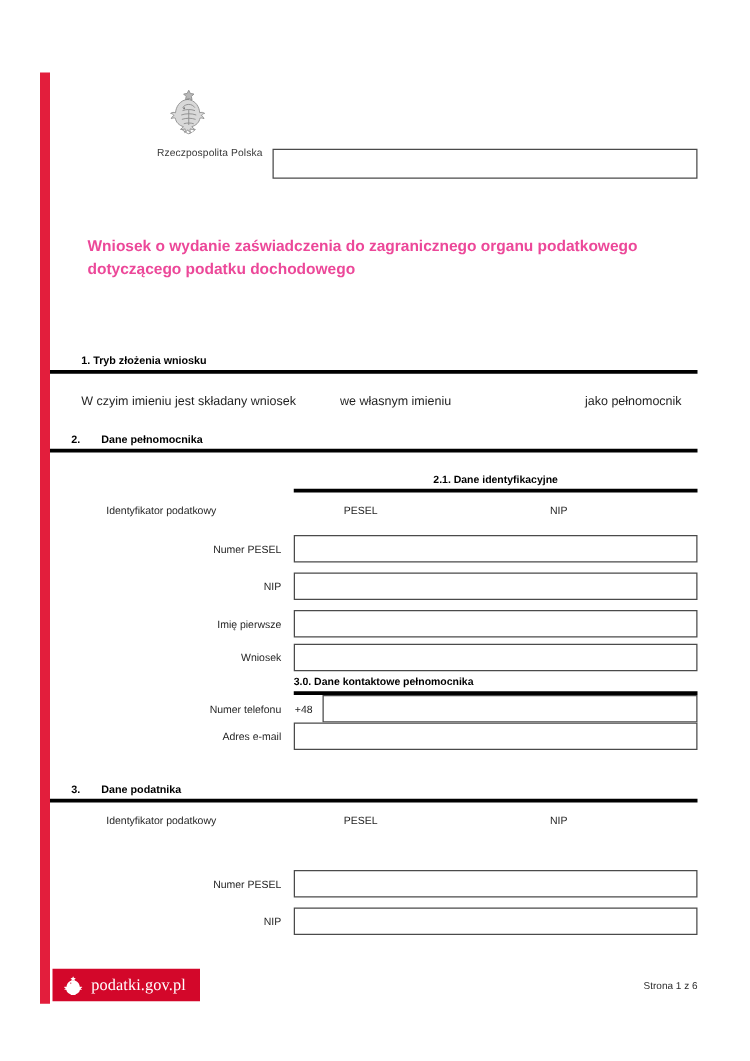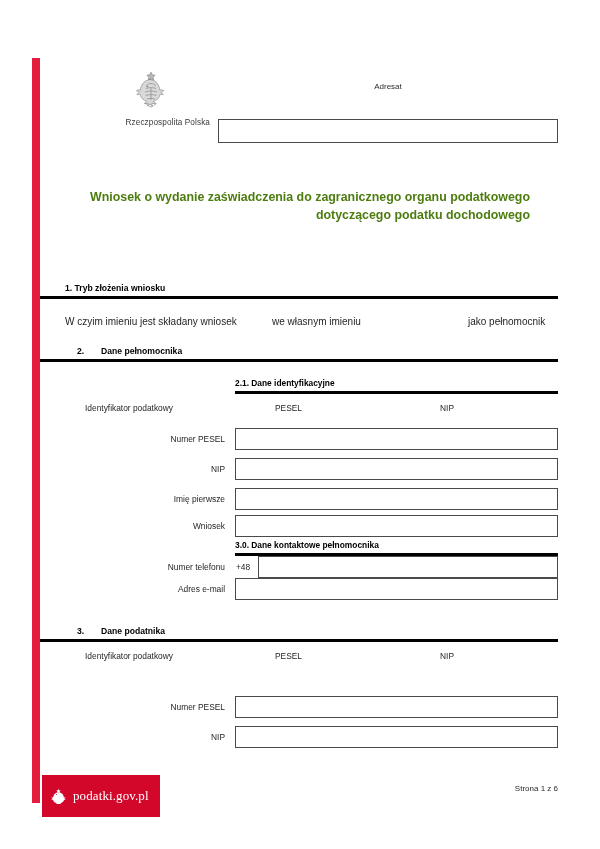"Adresat" div.adresat-label { html: <div>Adresat</div> -> none }
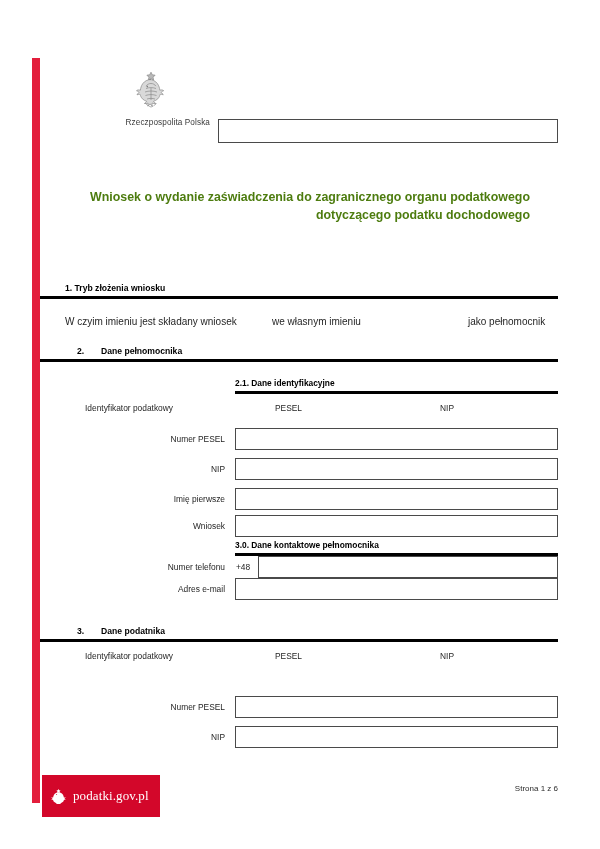"Wniosek o wydanie zaświadczenia do" .doc-title { color: #4d7c0f -> #ec4899; text-align: right -> left }
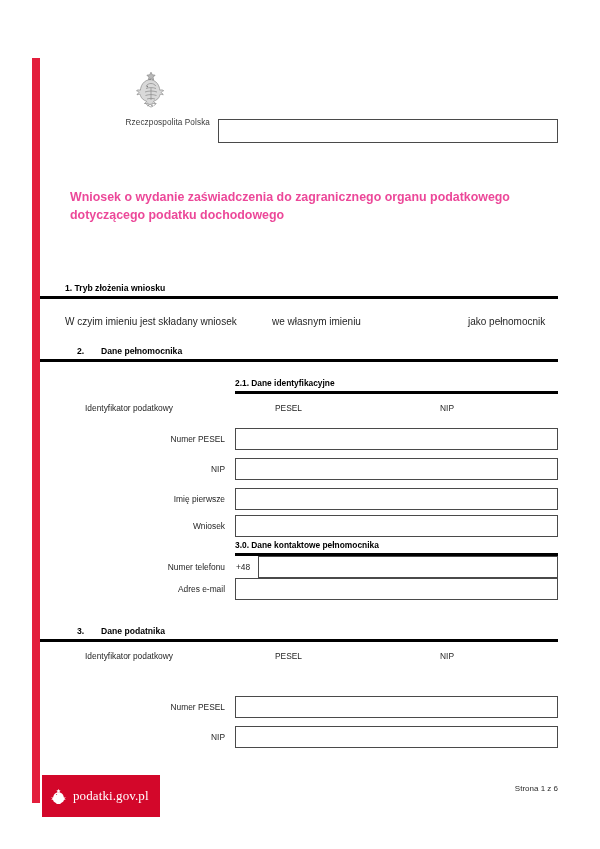"2. Dane pełnomocnika" .section-head { padding-left: 37px -> 17px }
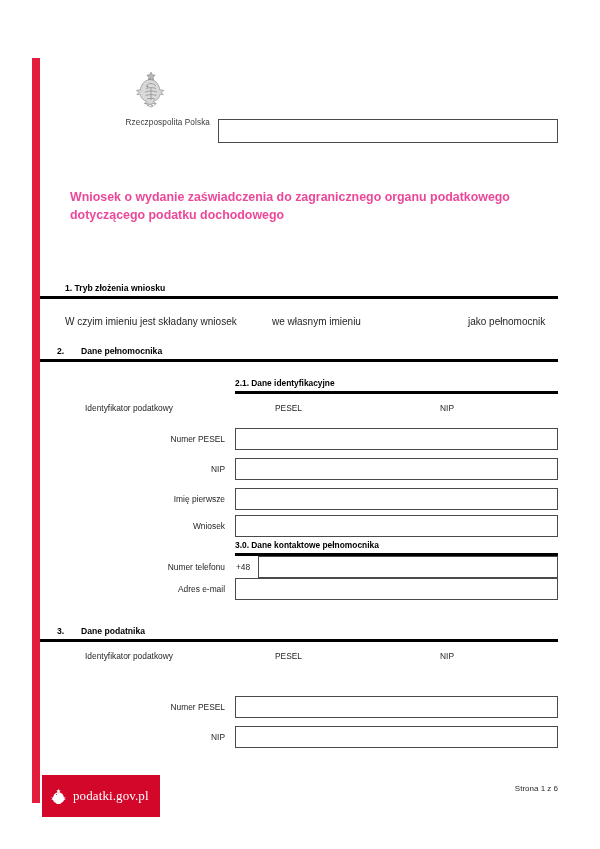"2.1. Dane identyfikacyjne" div.section { text-align: none -> center }
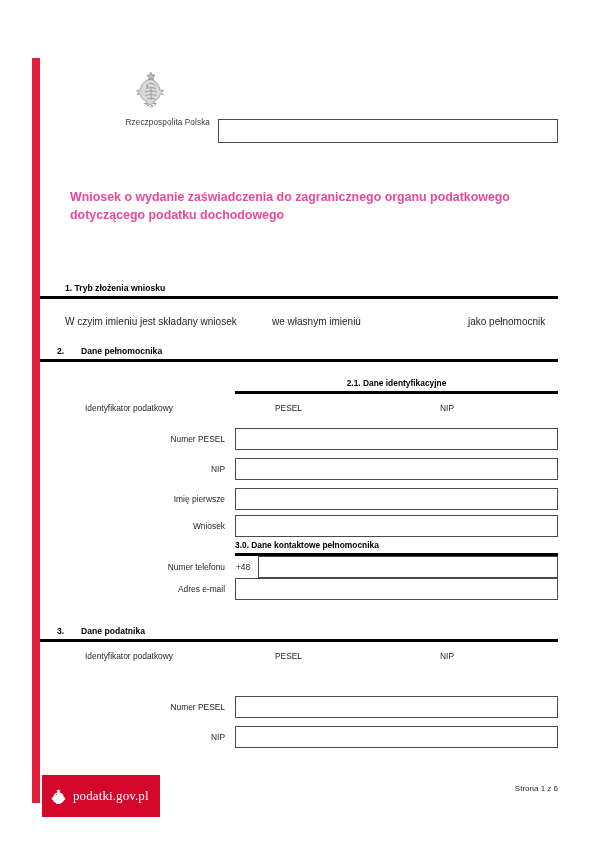"podatki.gov.pl" .footer-logo { height: 42px -> 26px }
